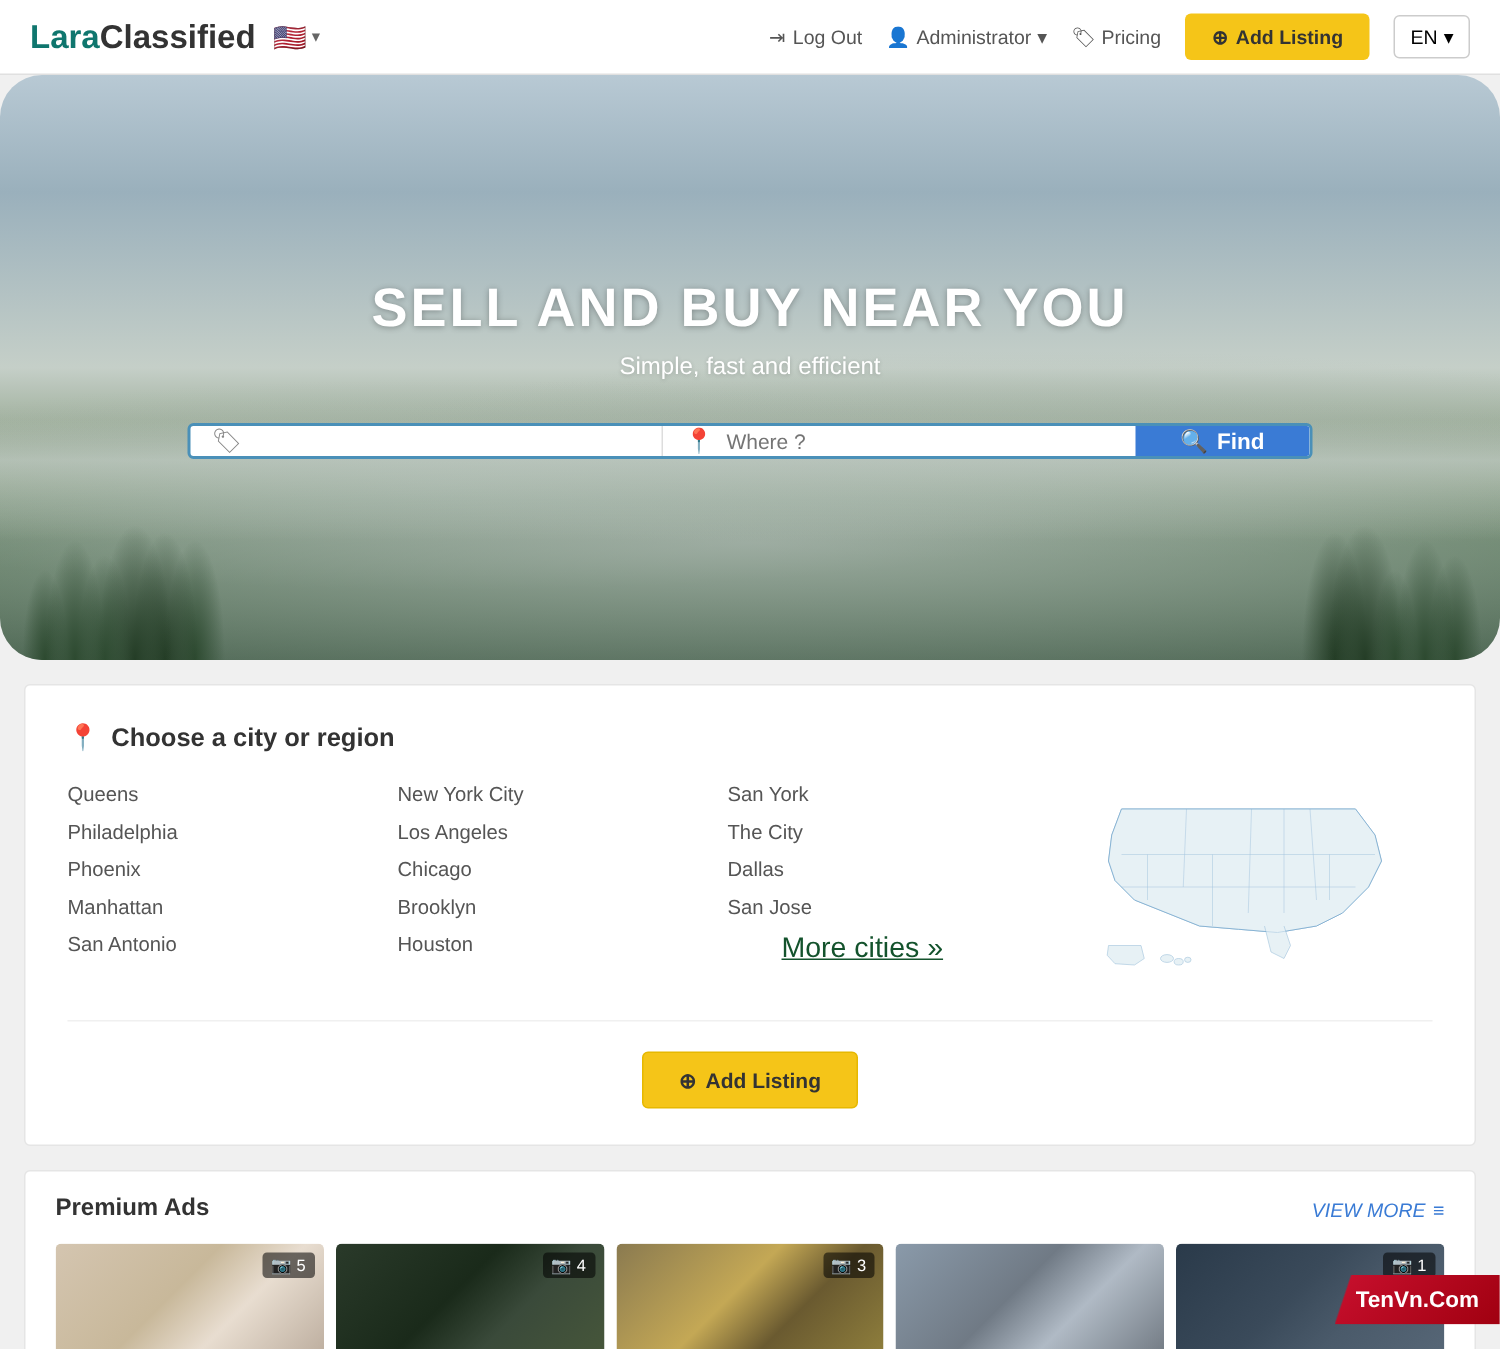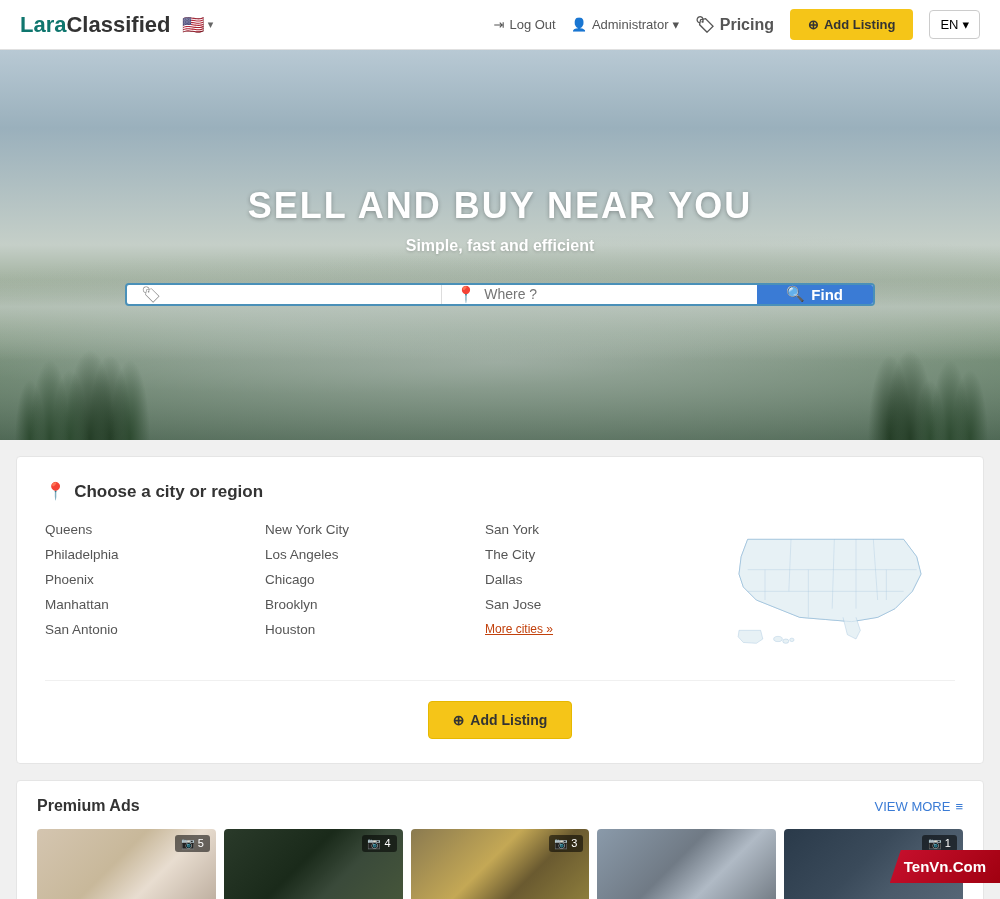"🏷 Pricing" .nav-pricing { font-size: 16px -> 13px; font-weight: bold -> none }
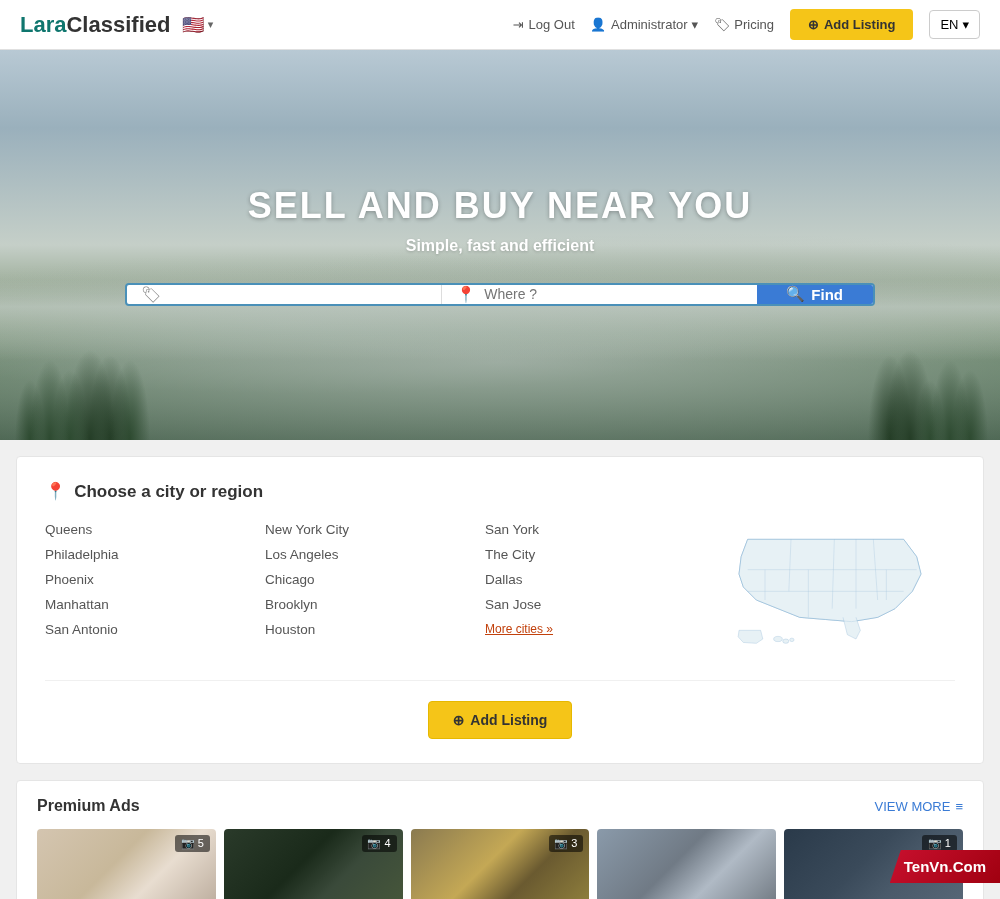"SELL AND BUY NEAR YOU" .hero { border-radius: none -> 28px }
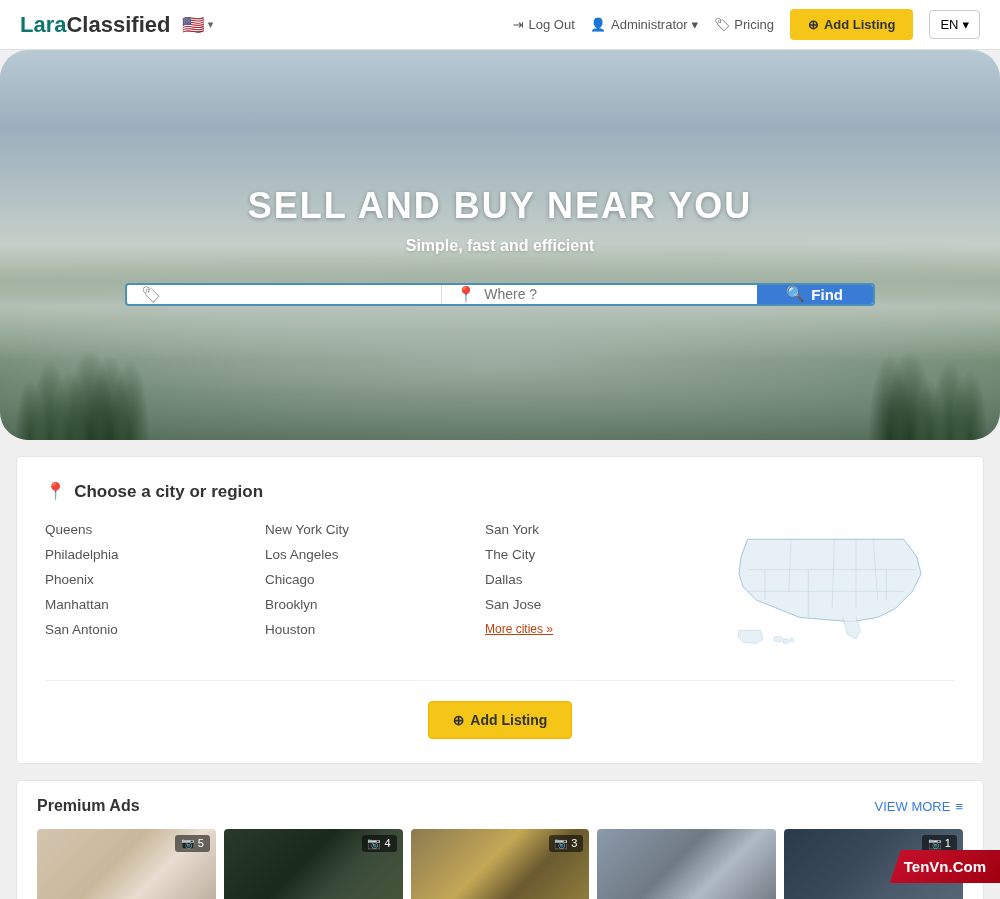"Simple, fast and efficient" .hero-subtitle { font-weight: 700 -> 400 }
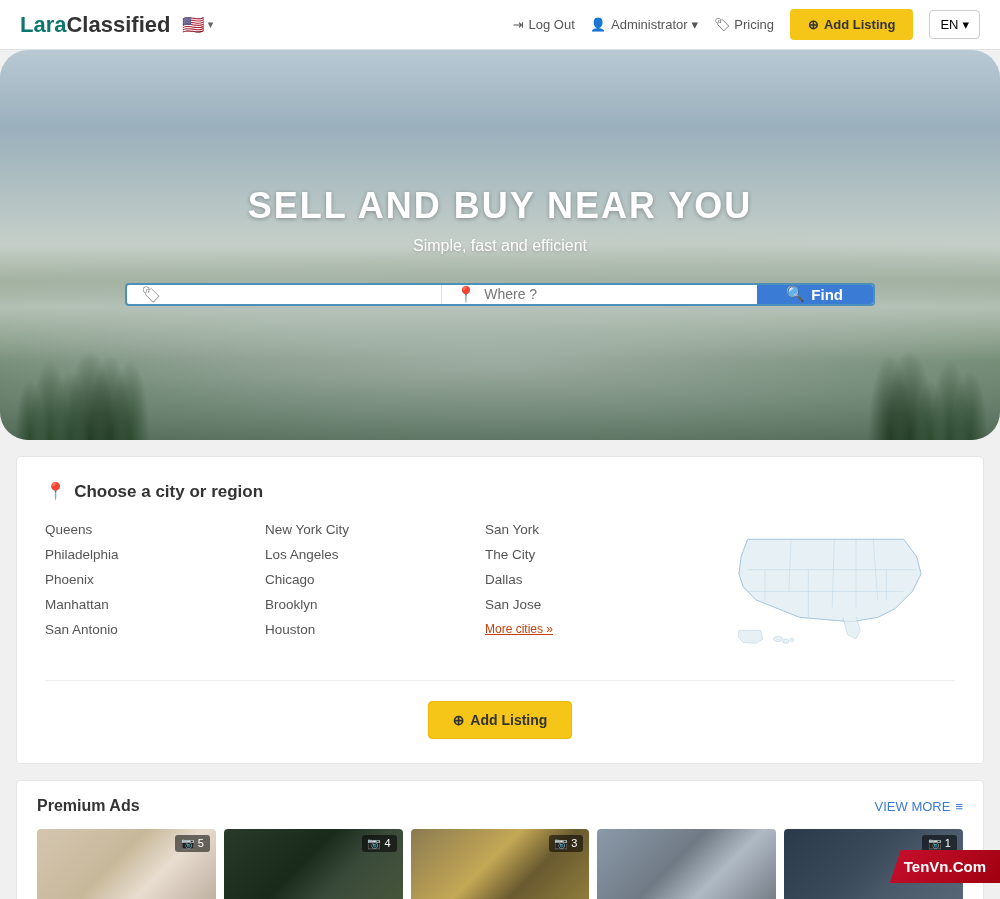"More cities »" .more-cities { color: #c2410c -> #14532d; font-size: 12px -> 19px; margin-left: none -> 36px }
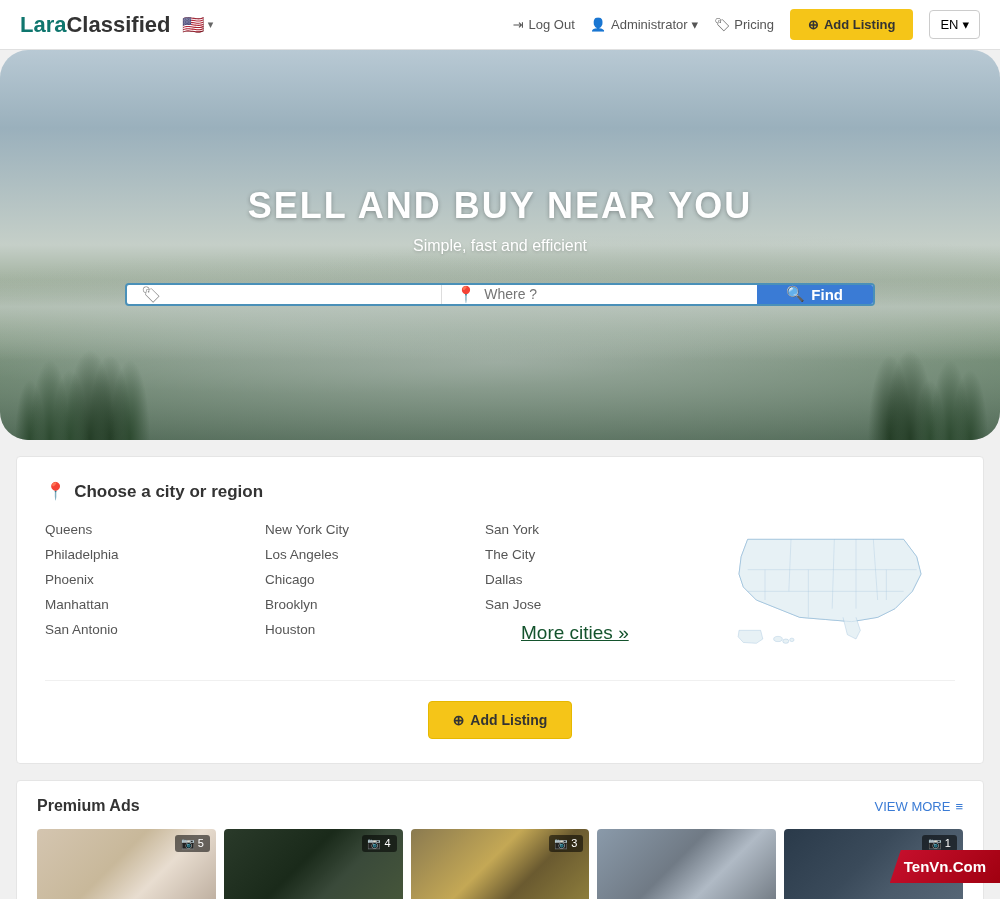"VIEW MORE" .view-more { font-style: none -> italic }
